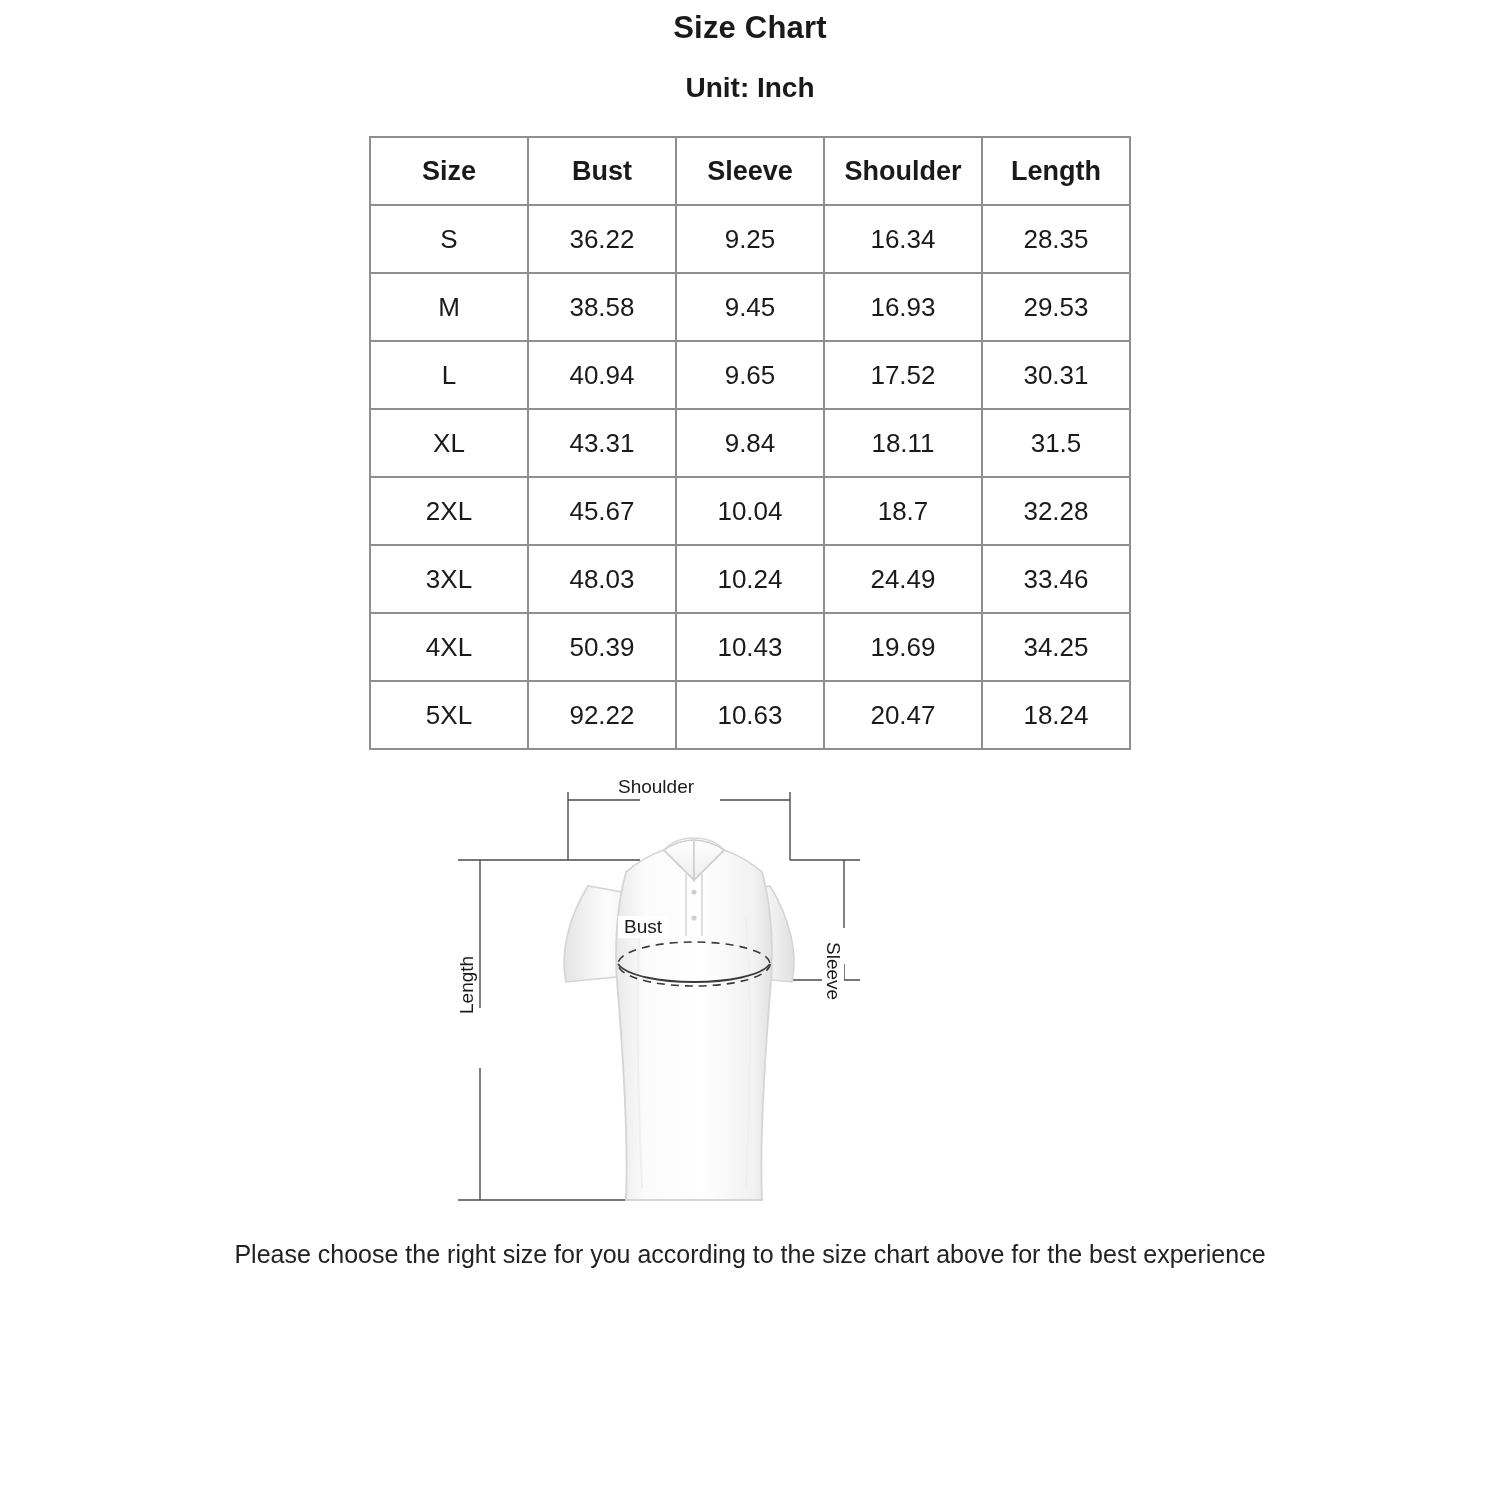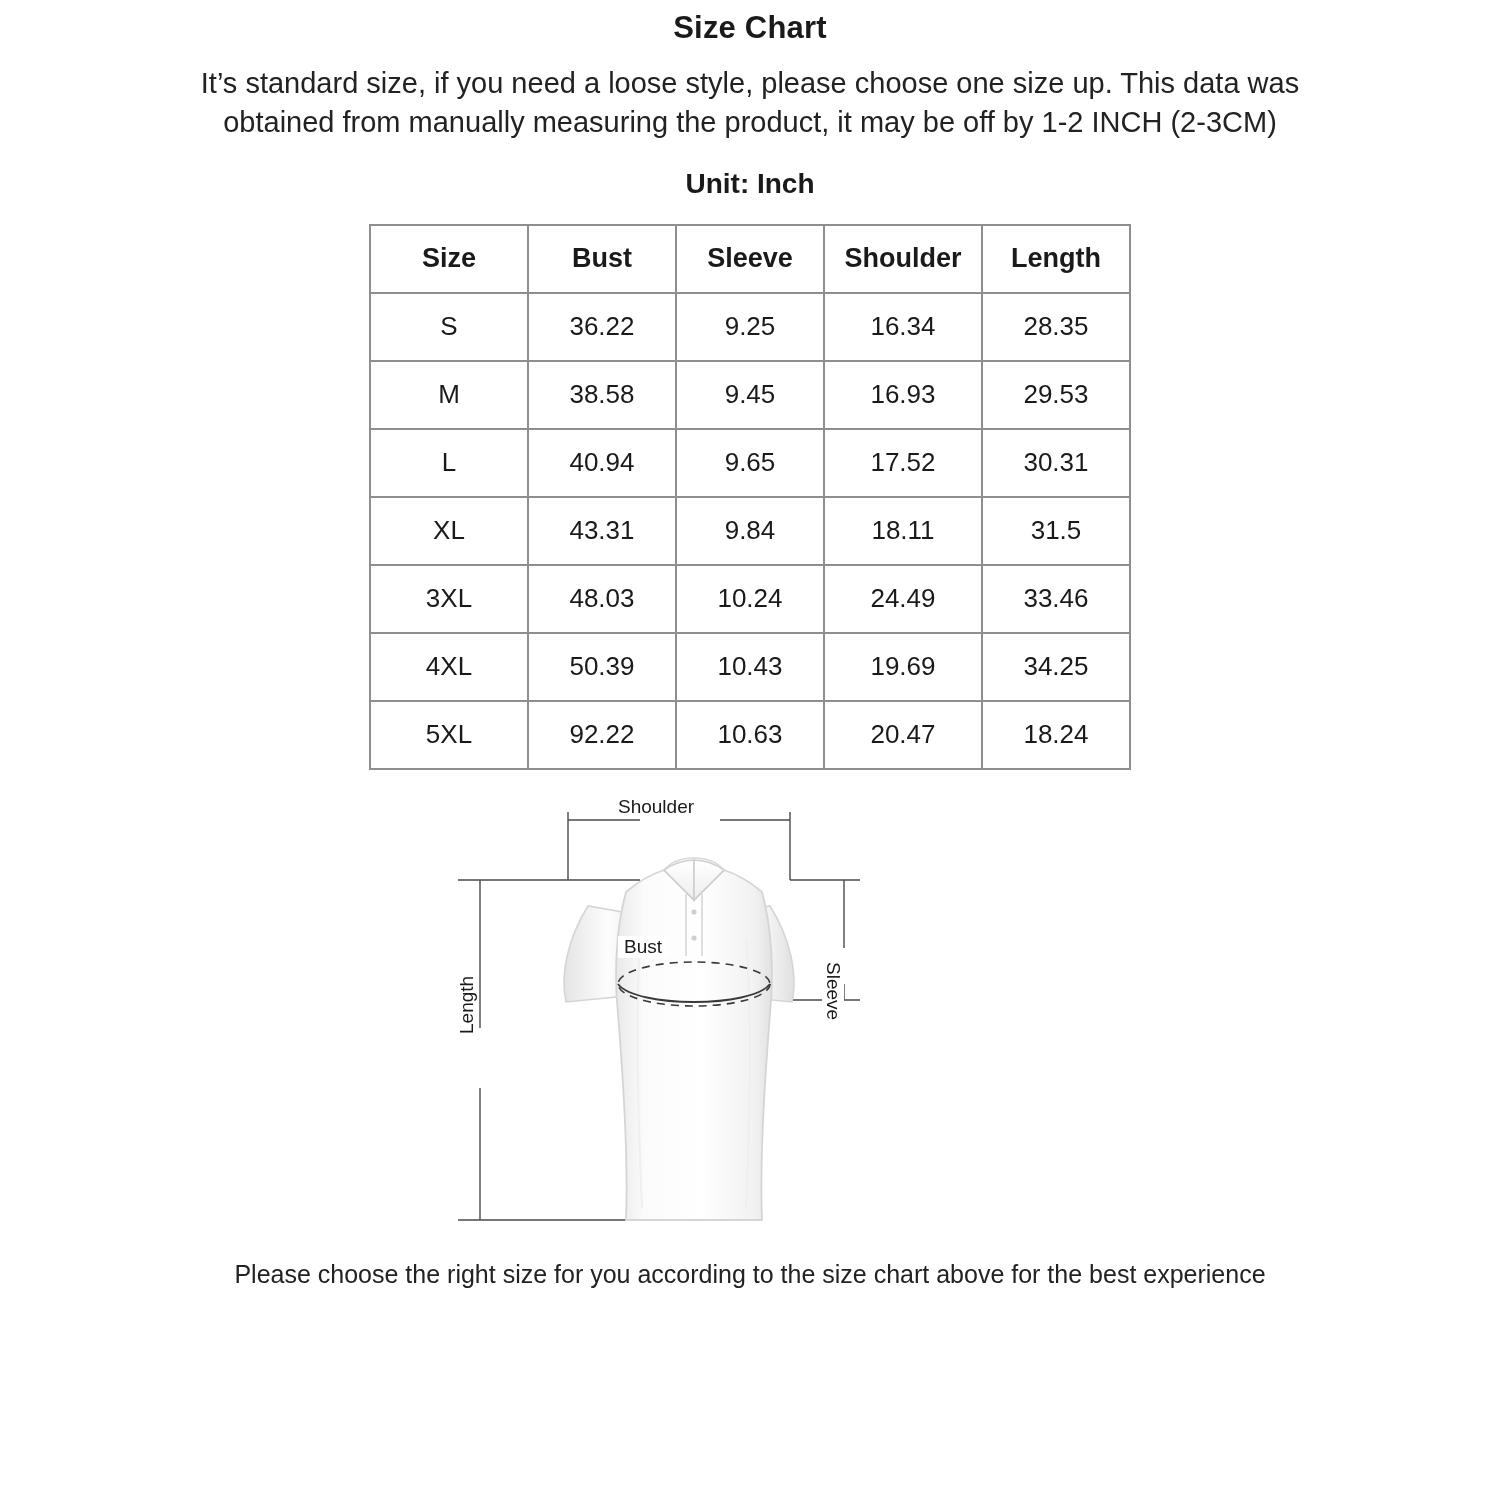"It’s standard size, if you" div.intro { html: <div>It’s standard size, if you need a loose style, please choose one size up. This data was obtained from manually measuring the product, it may be off by 1-2 INCH (2-3CM)</div> -> none }
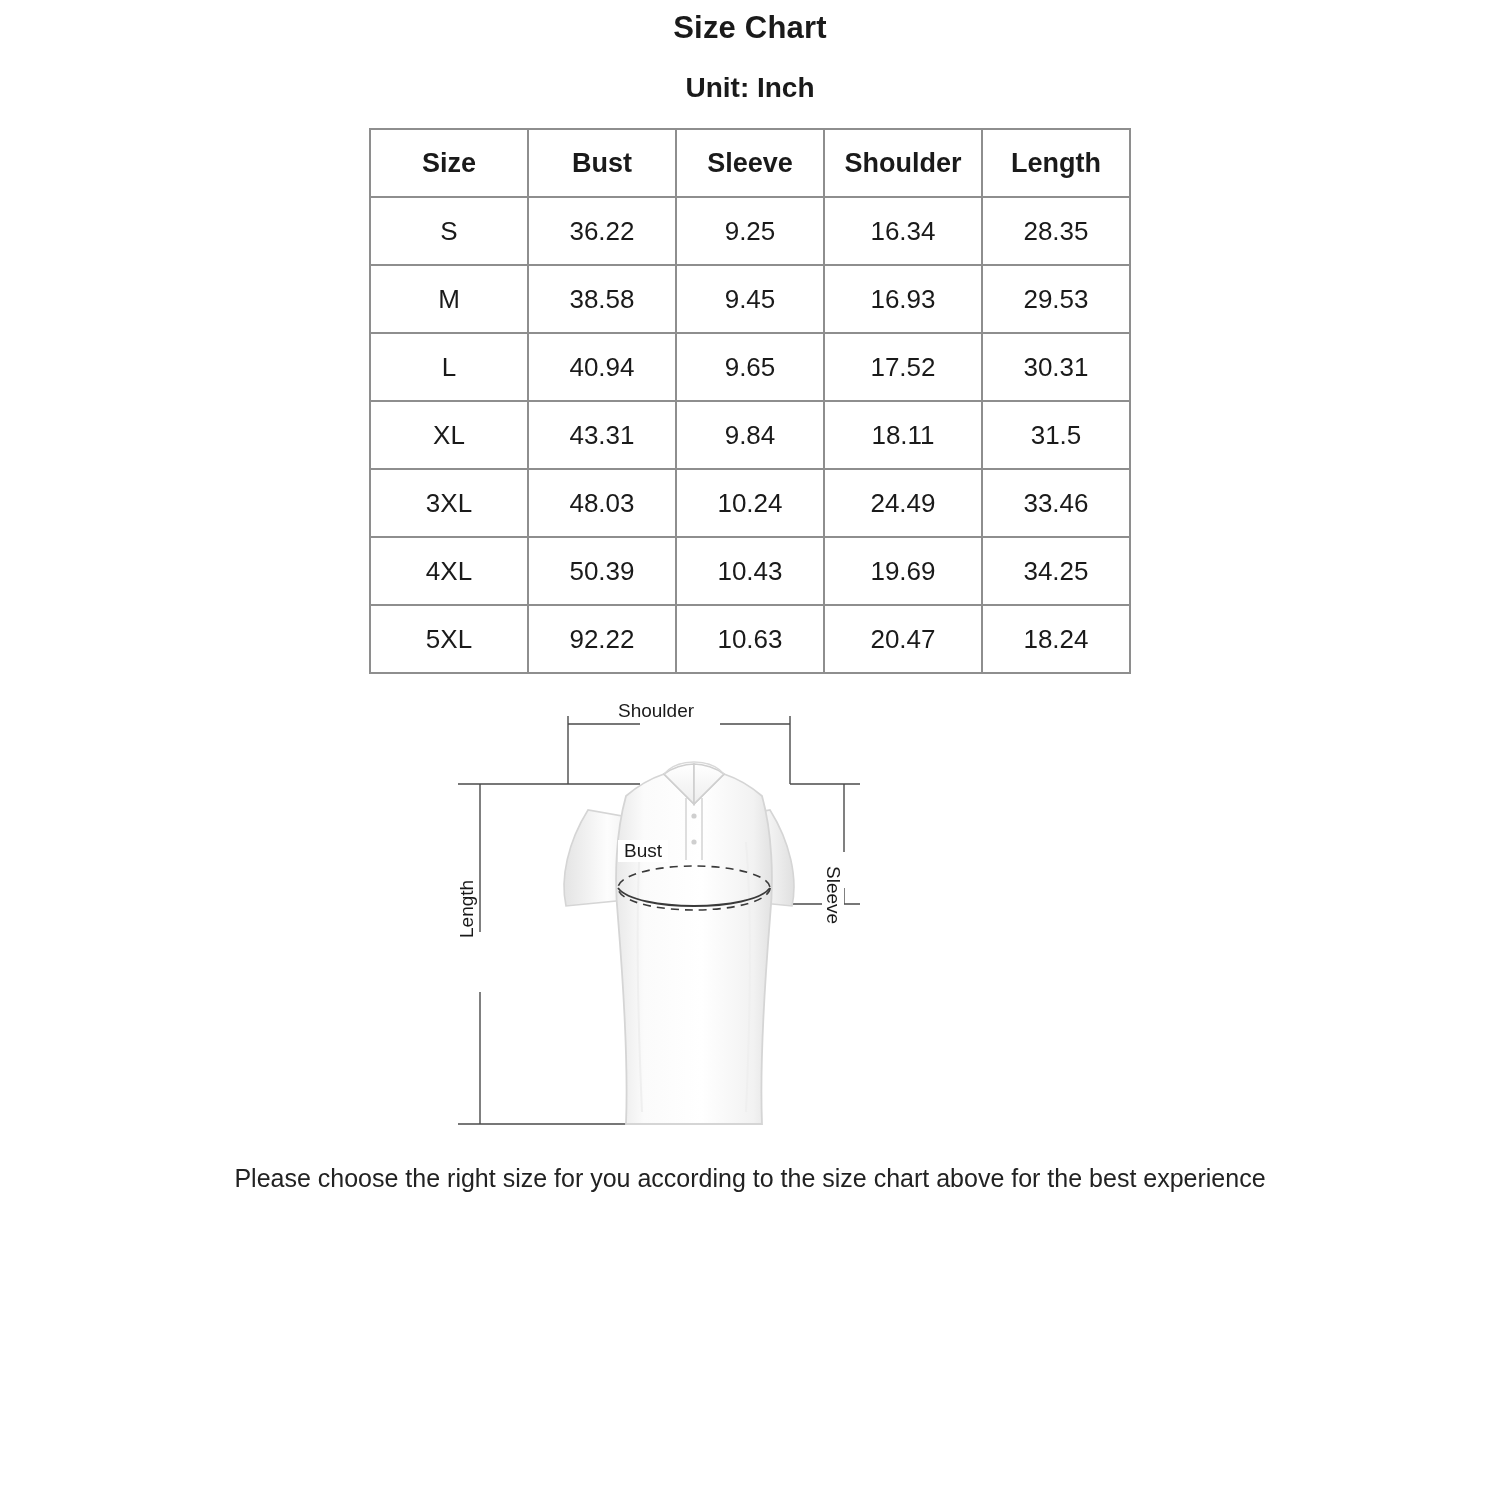"Size" table.size-table { margin-top: none -> 8px }
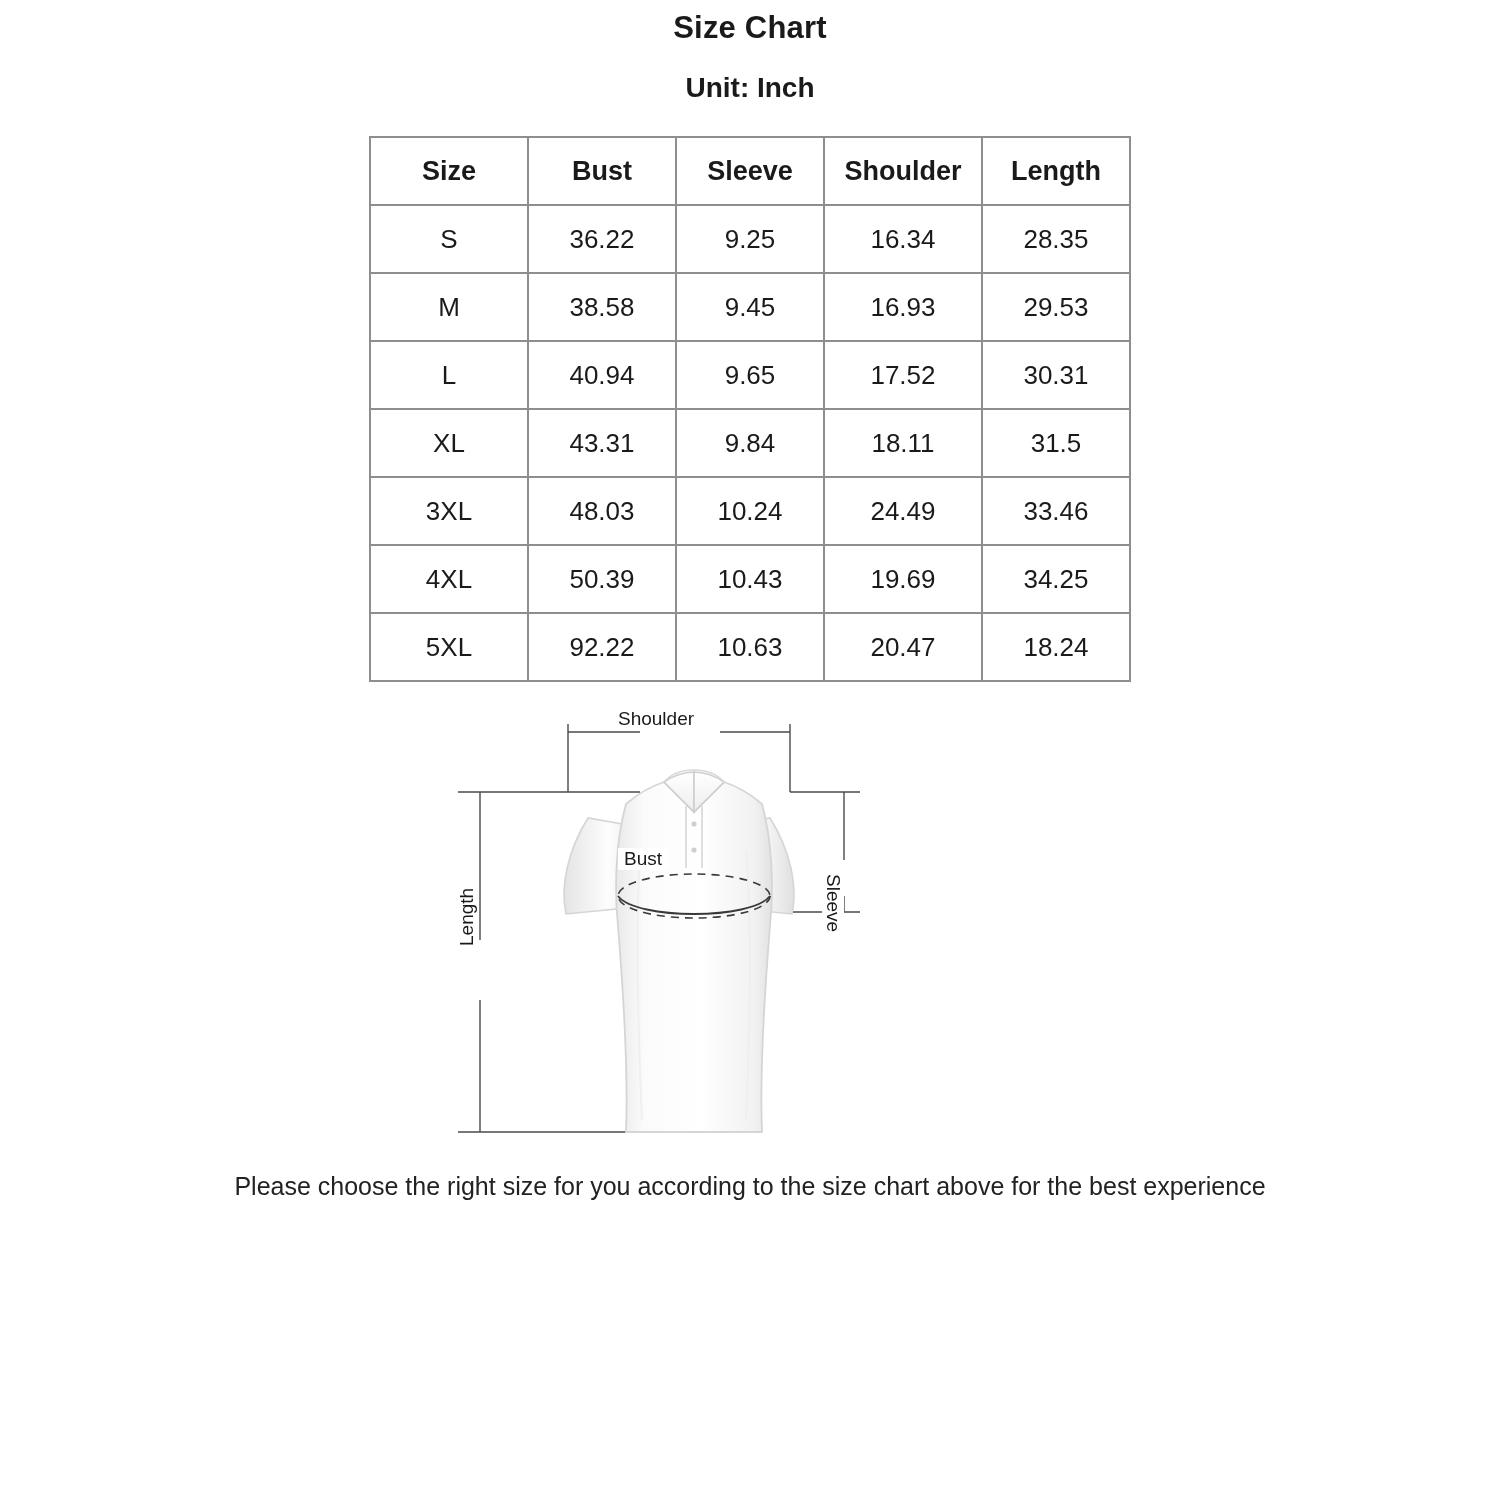"2XL" tr { html: none -> <tr> <td>2XL</td> <td>45.67</td> <td>10.04</td> <td>18.7</td> <td>32.28</td> </tr> }
